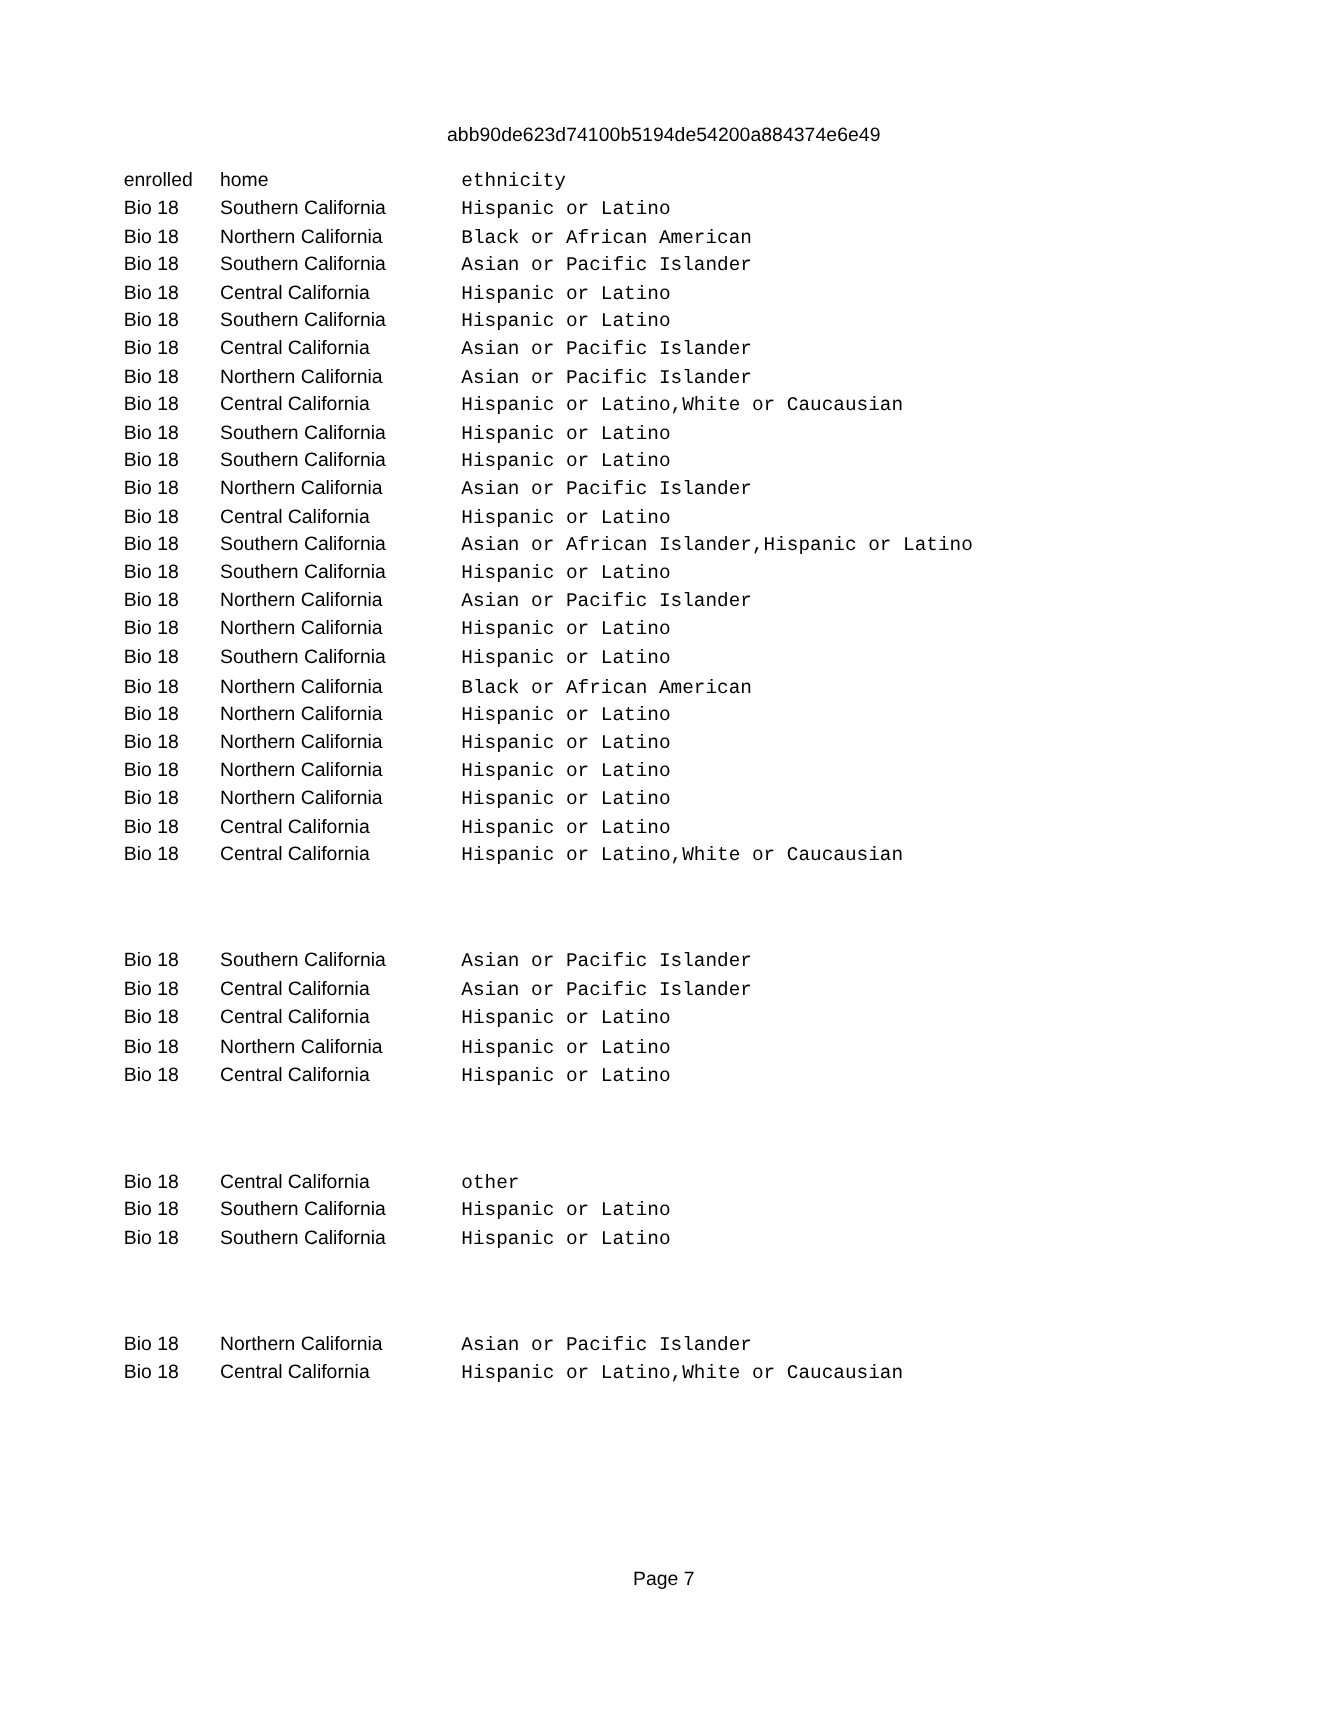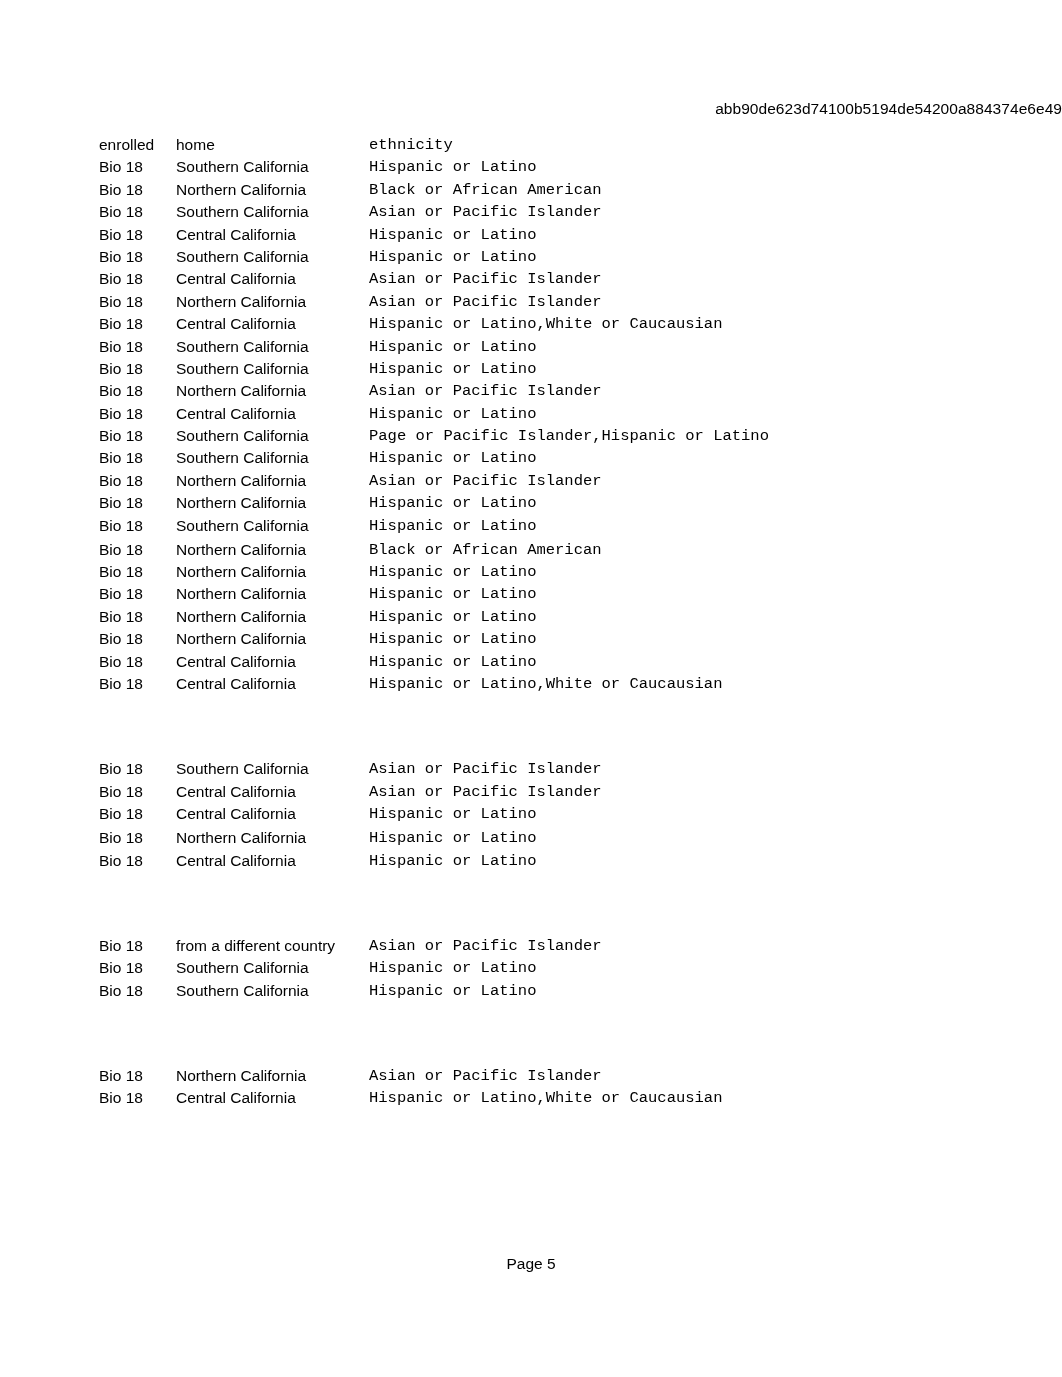"abb90de623d74100b5194de54200a884374e6e49" .doc-title { text-align: right -> center }
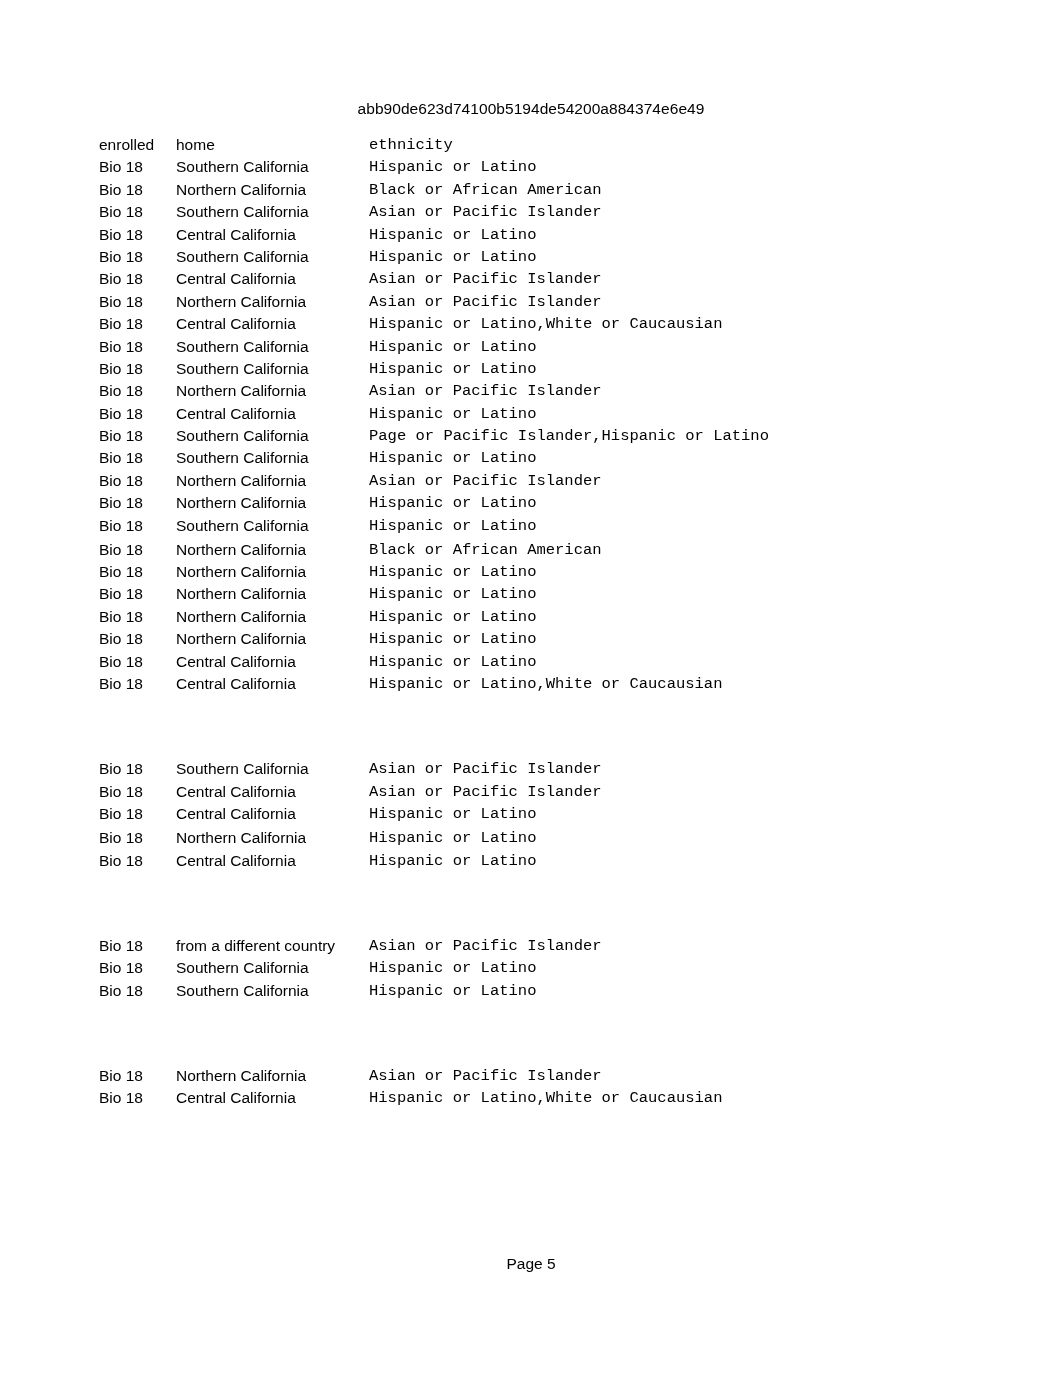"Page or Pacific Islander,Hispanic or" span.c-ethnicity { text: Page or Pacific -> Asian or African }
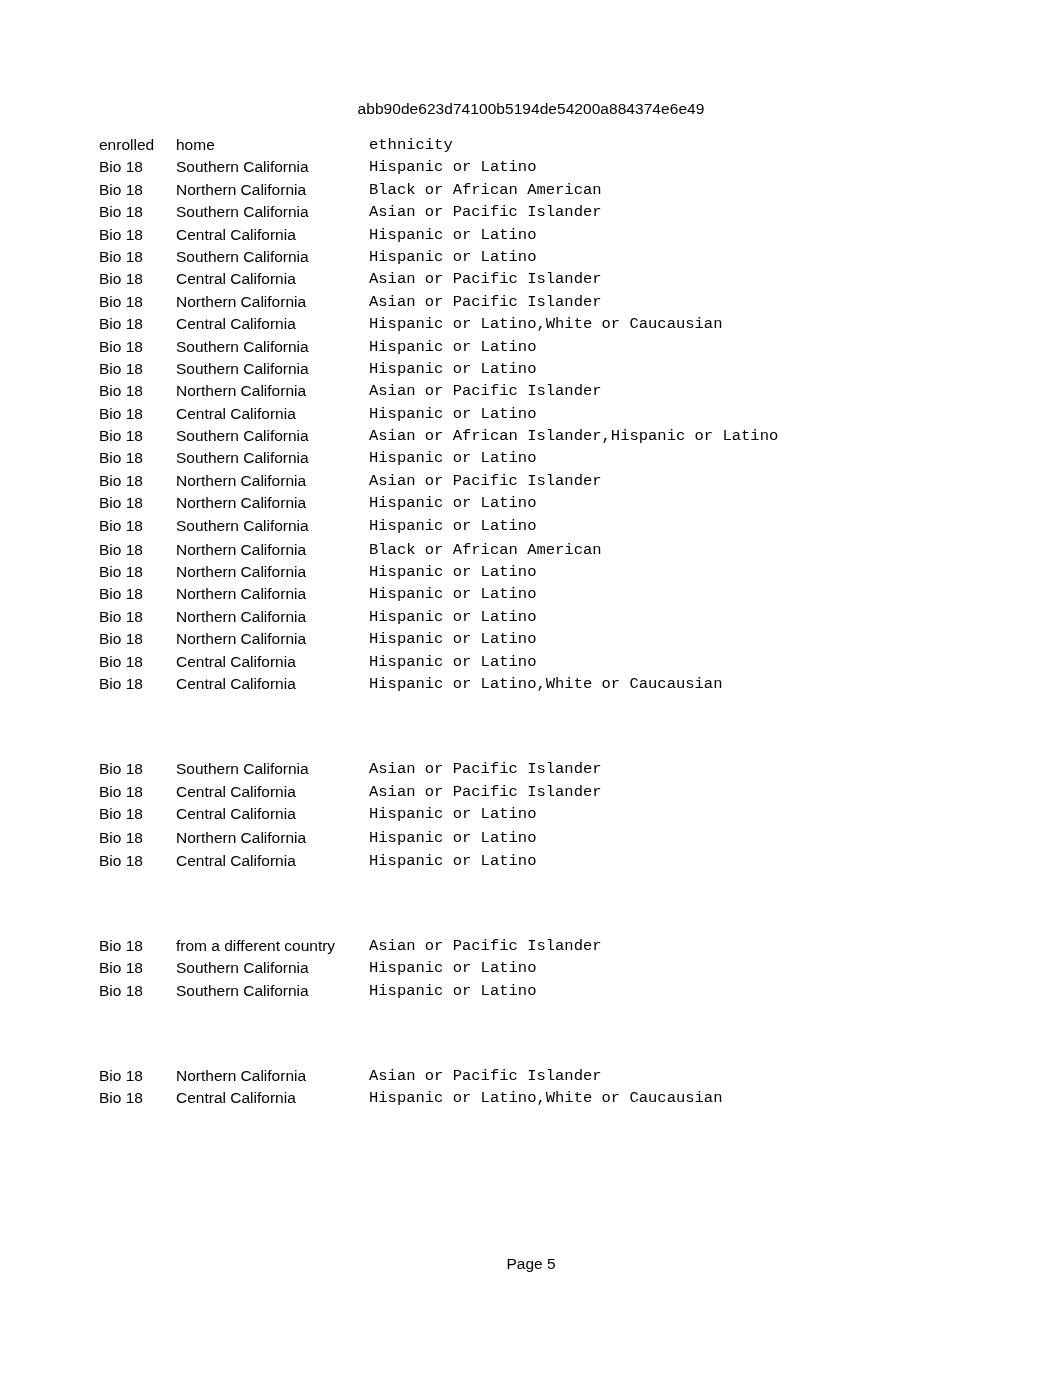"Bio 18 Central California other" div.row { html: none -> <div><span>Bio 18</span><span>Central California</span><span>other</span></div> }
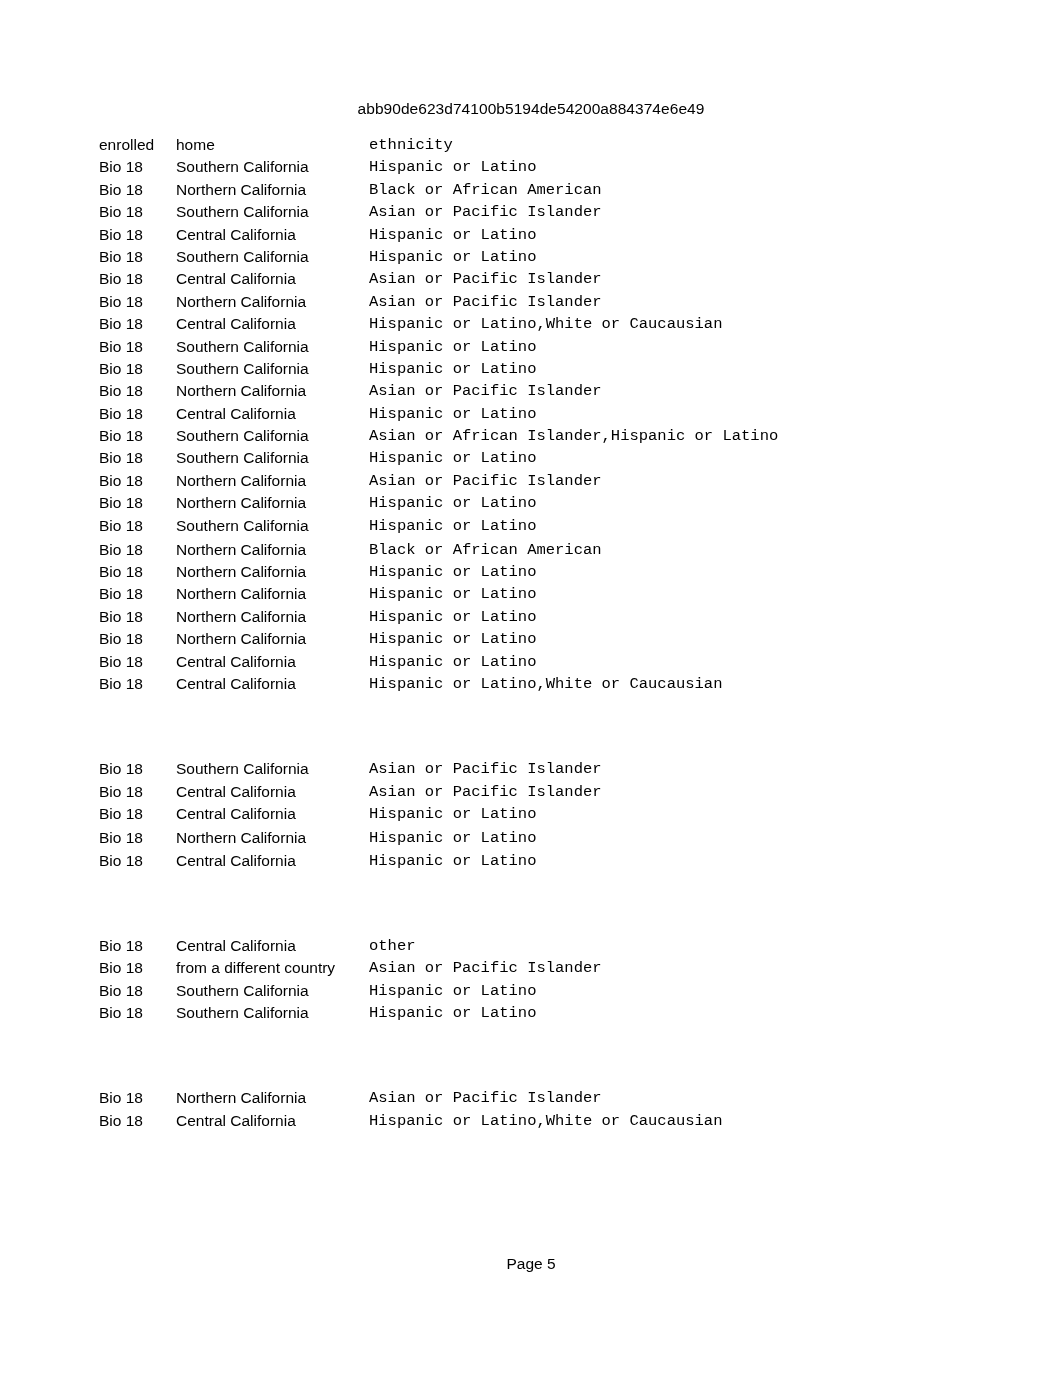"Bio 18 from a different" div.row { html: <div><span>Bio 18</span><span>from a different country</span><span>Asian or Pacific Islander</span></div> -> none }
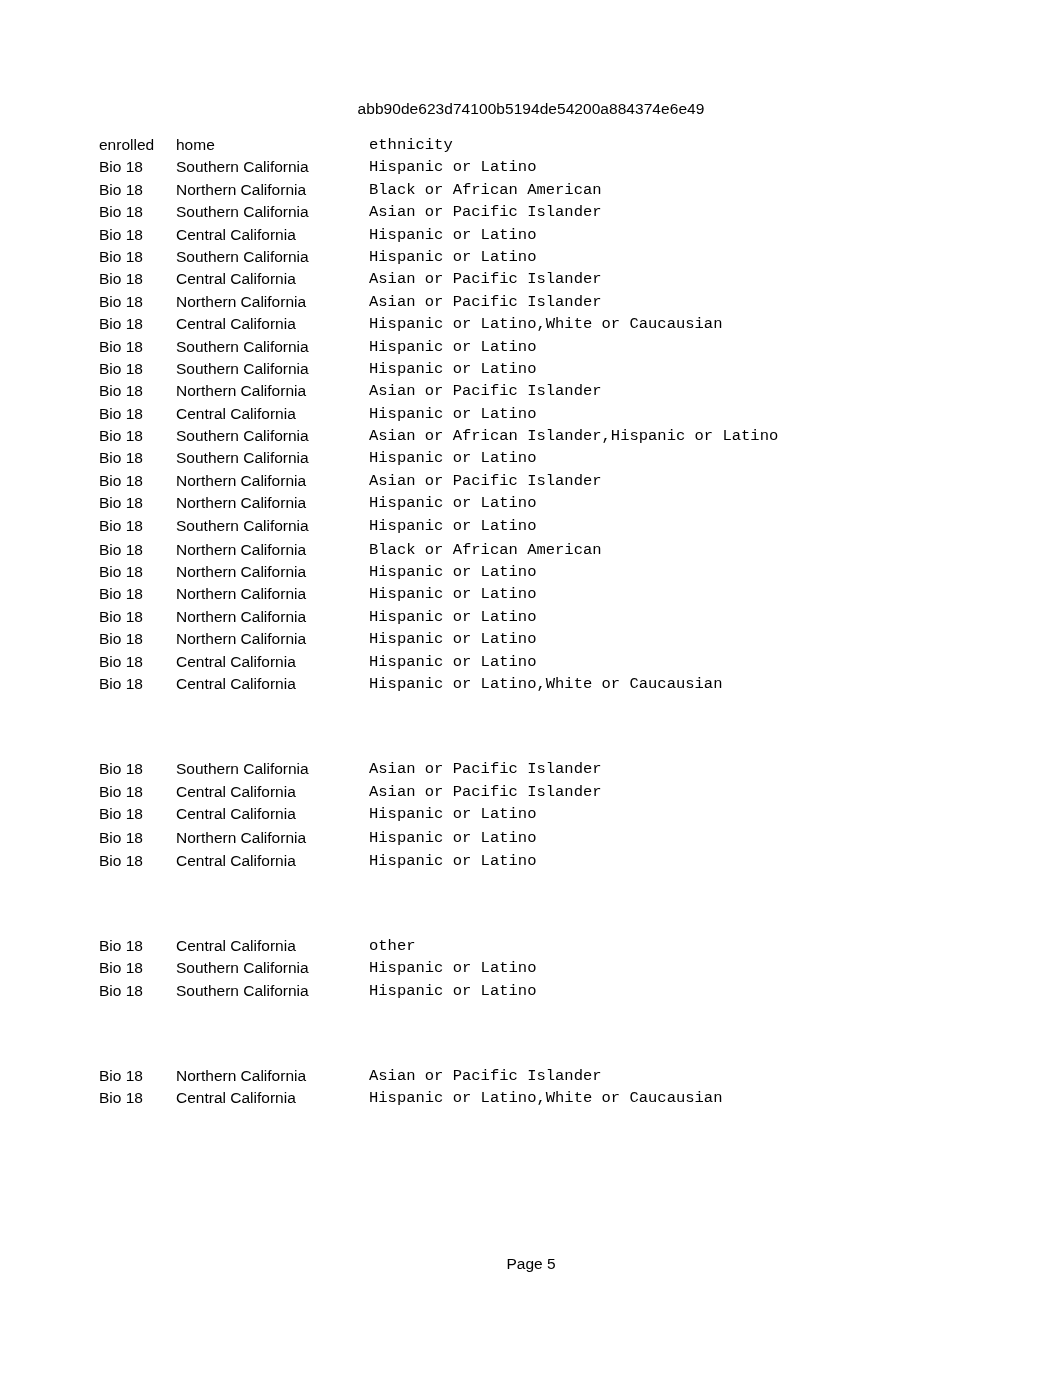"Page 5" div.footer { text: 5 -> 7 }
